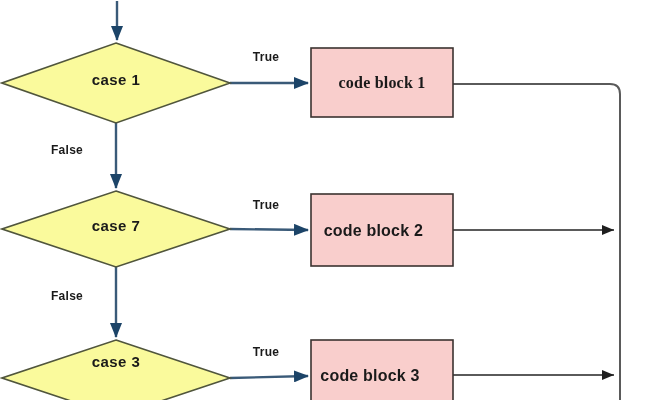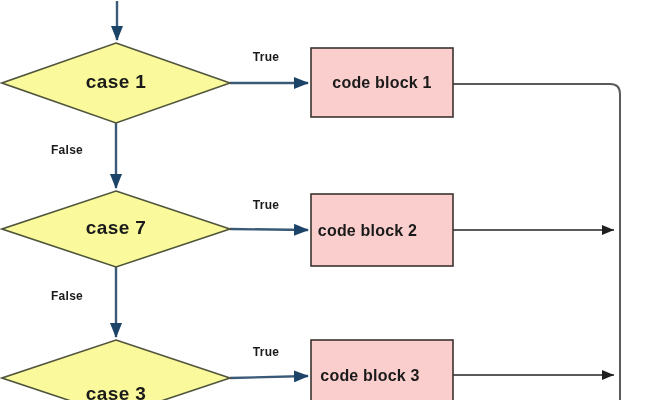"case 1" .lbl-decision { font-size: 19px -> 15px }
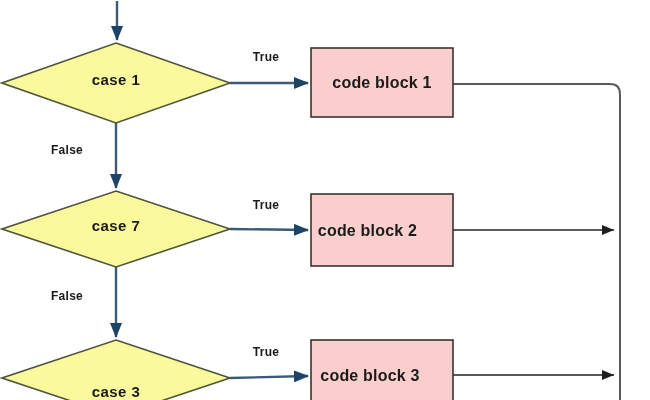"code block 1" div.lbl { font-family: none -> Liberation Serif, serif }
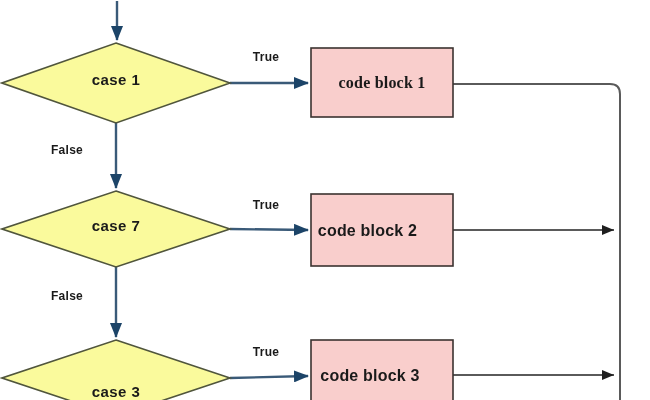"code block 2" div.lbl { text-align: none -> right }
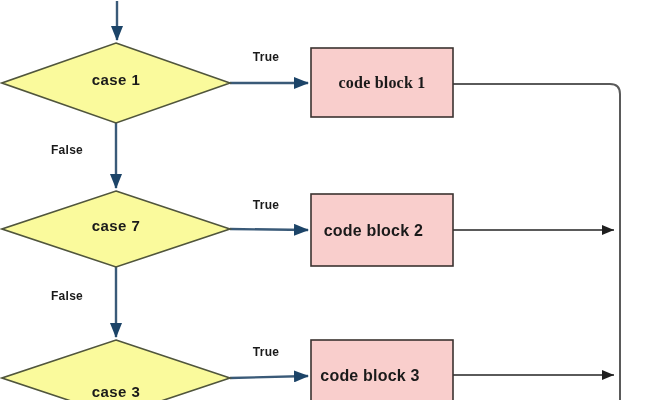"case 3" div.lbl { top: 384px -> 354px }
